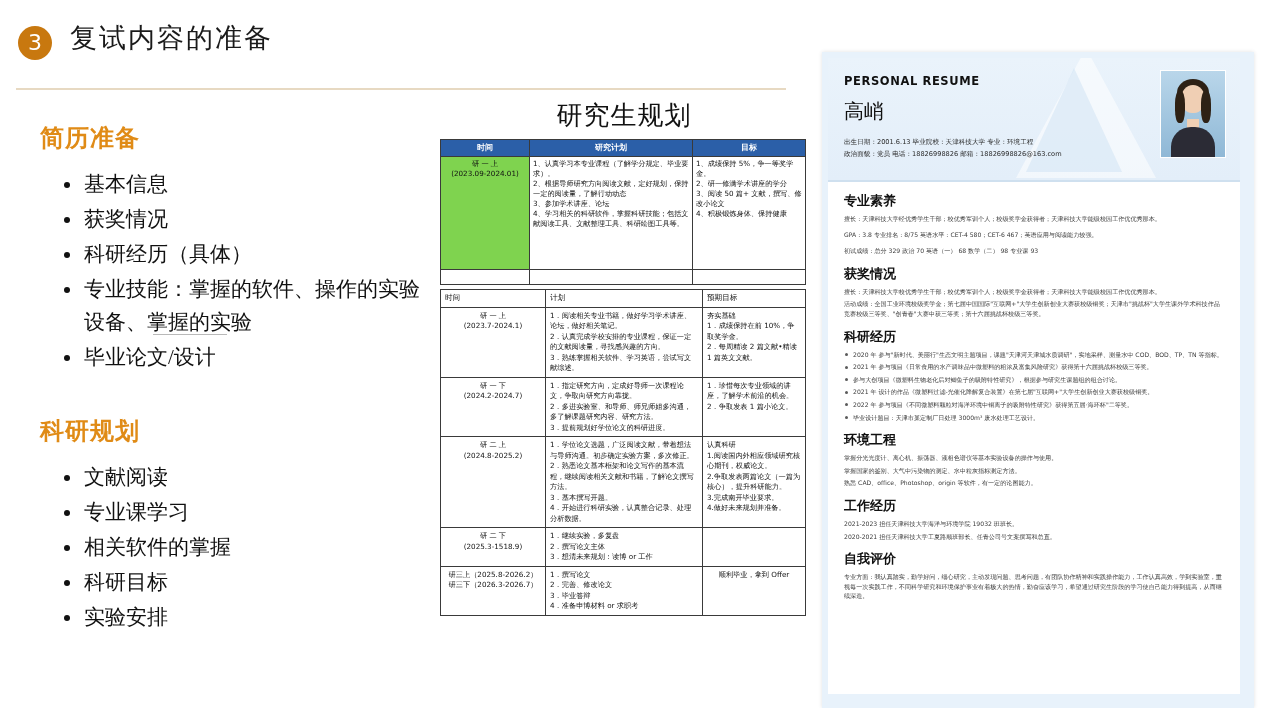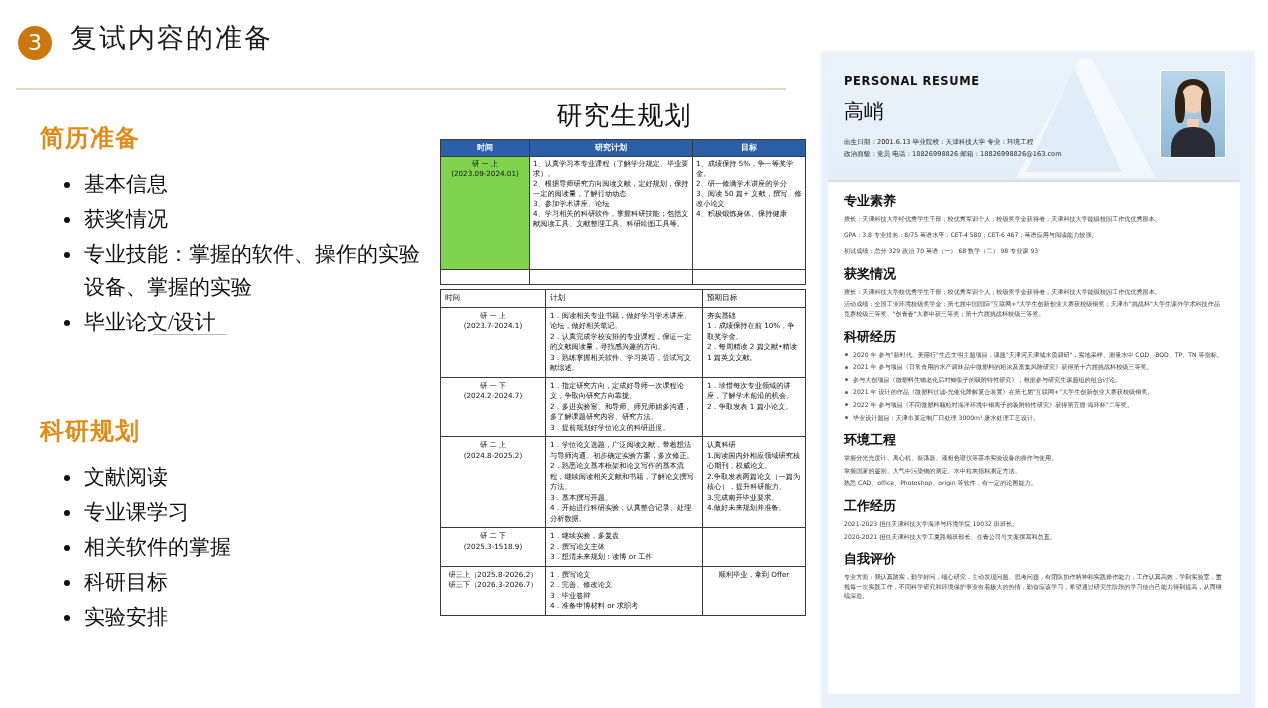"科研经历（具体）" li { html: none -> <li>科研经历（具体）</li> }
